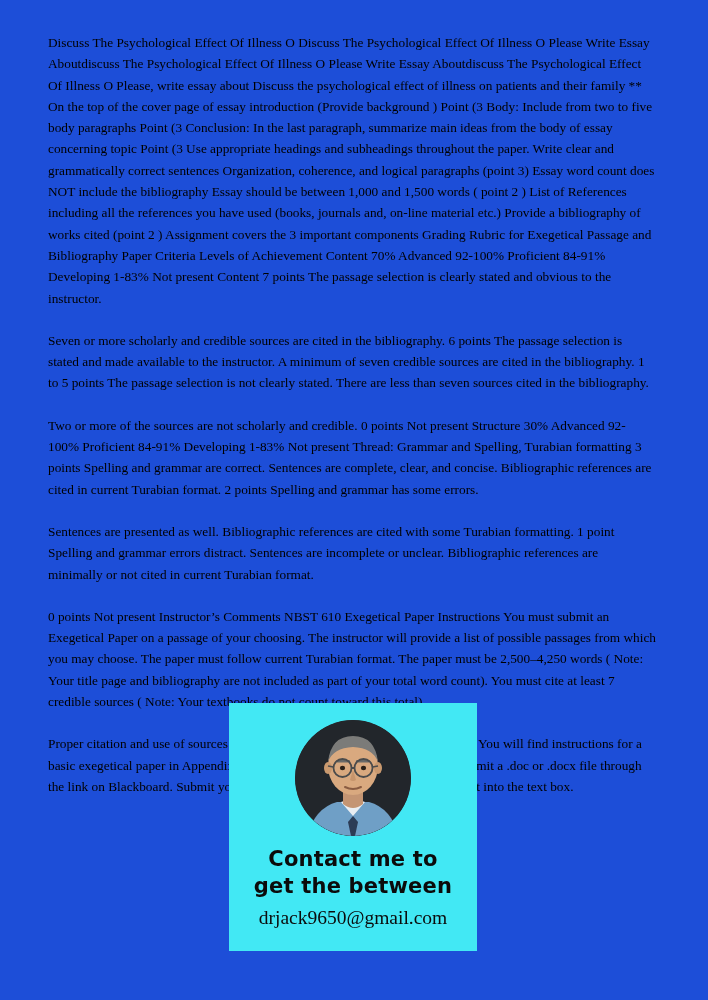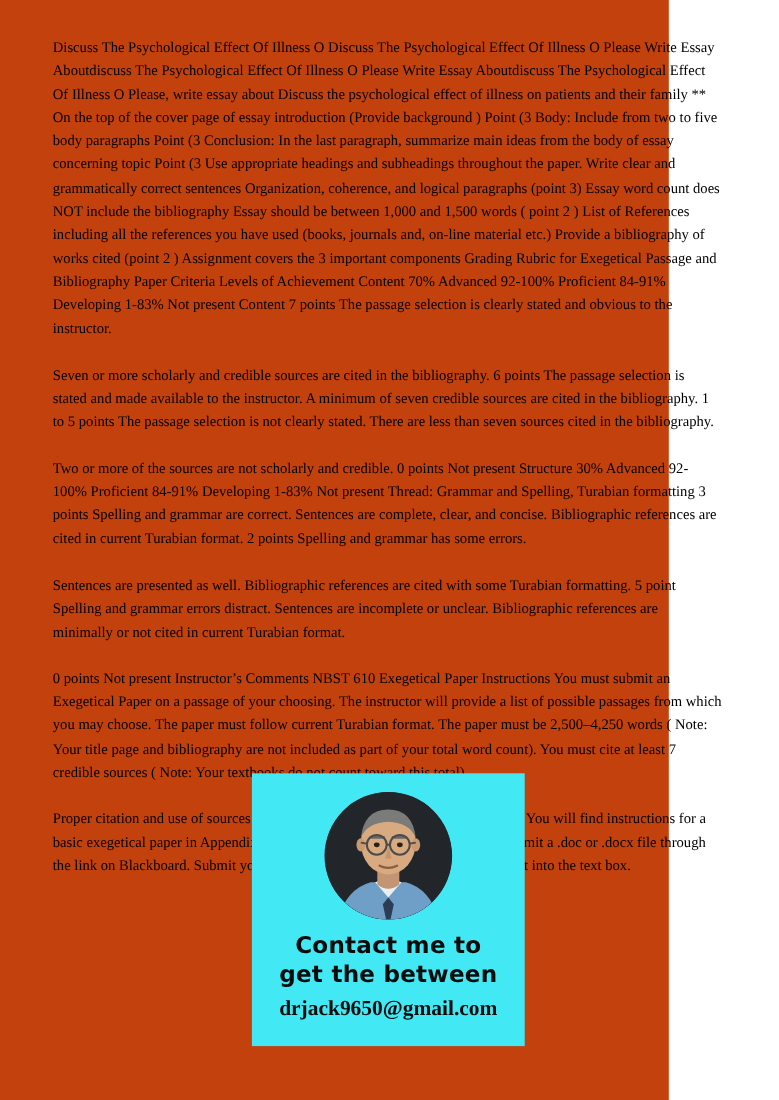"Discuss The Psychological Effect Of" .page { background: #c2410c -> #1d4ed8; width: 608px -> 708px }
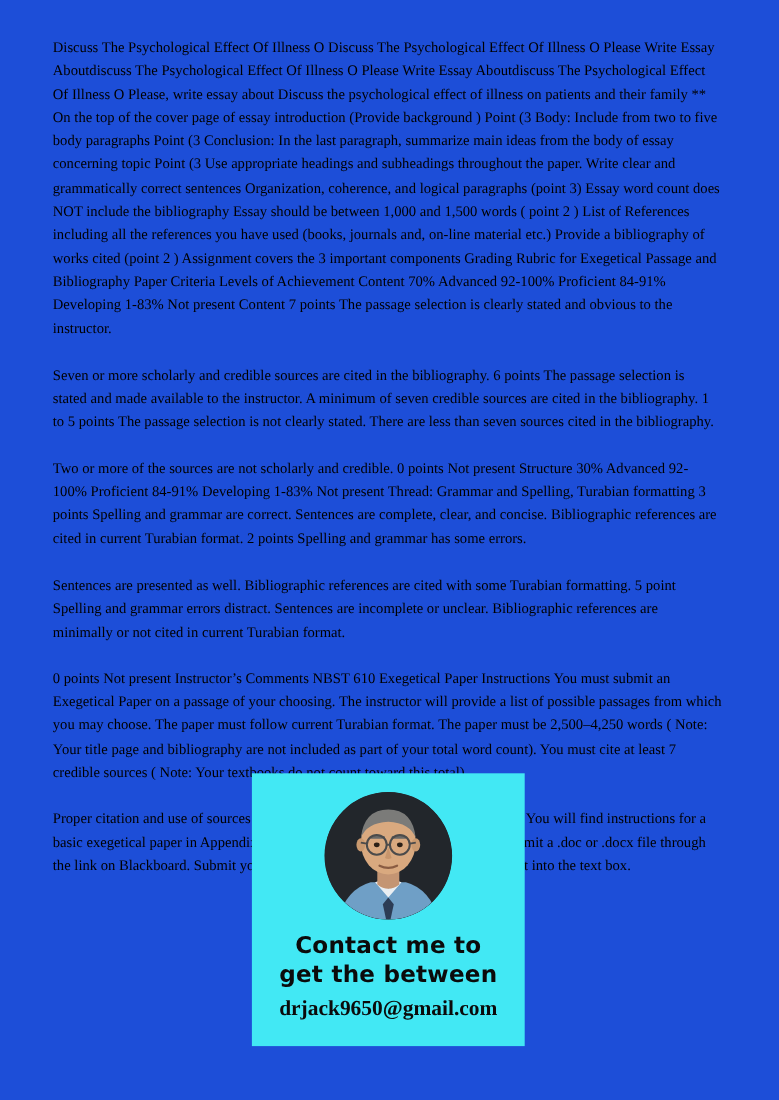"Sentences are presented as well." p.para { text: 5 -> 1 }
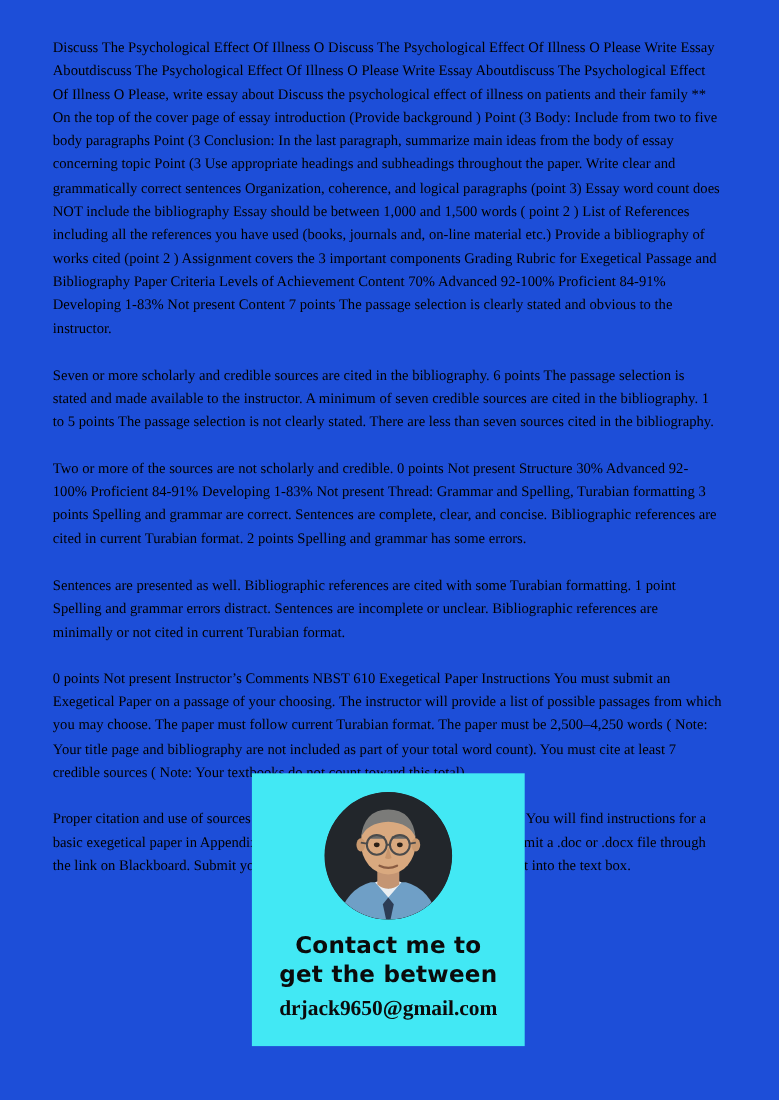"drjack9650@gmail.com" .overlay-email { font-weight: bold -> normal }
